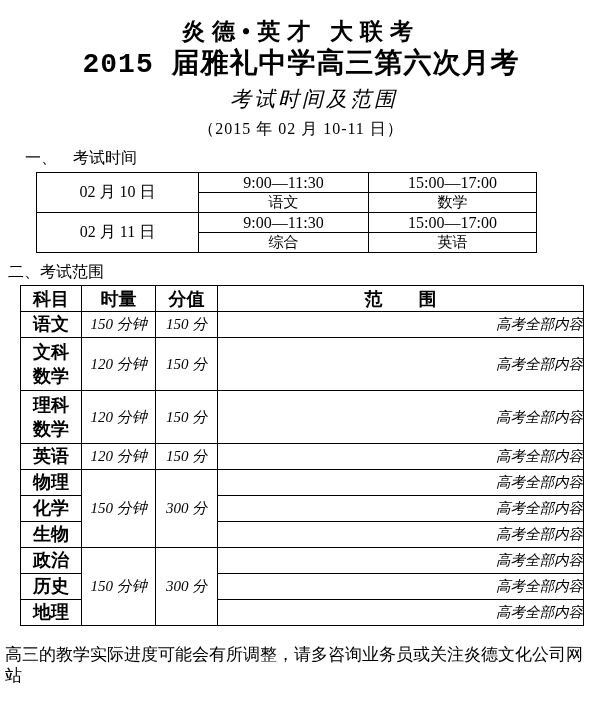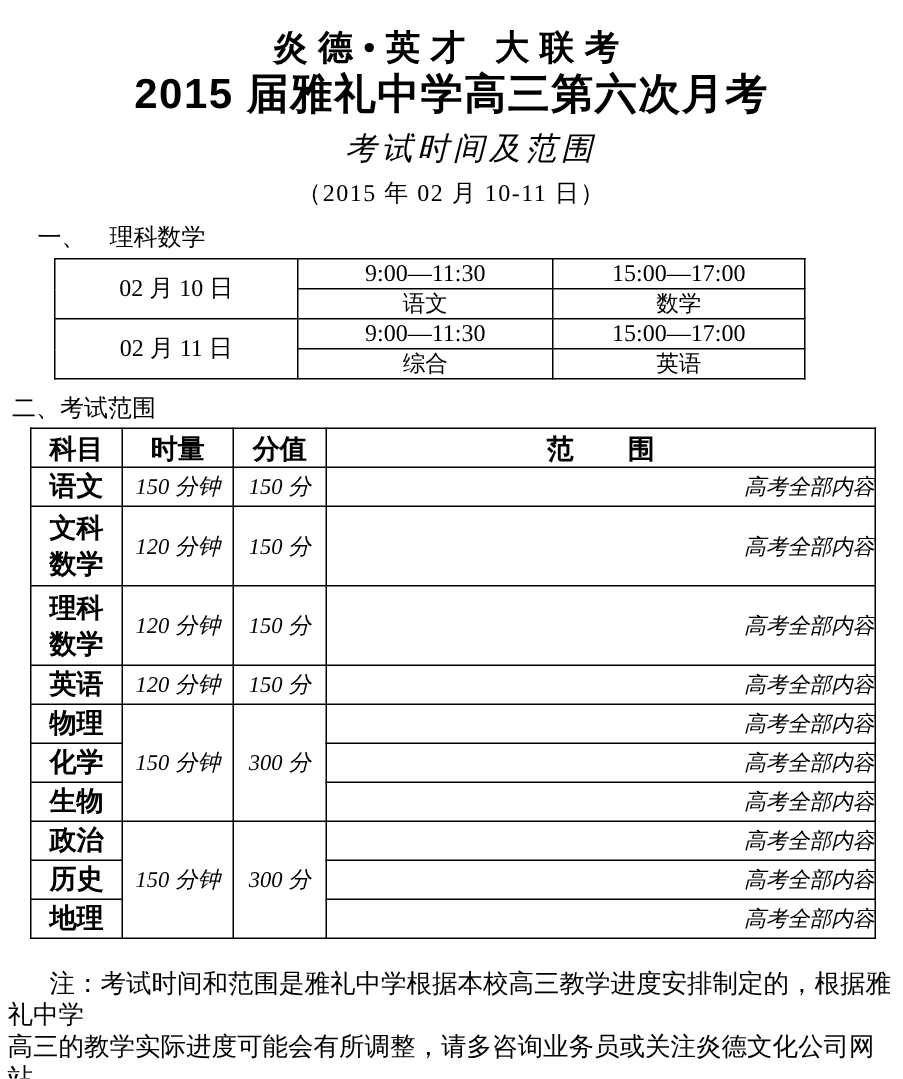"2015 届雅礼中学高三第六次月考" .f-hei { font-family: Liberation Sans, sans-serif -> Liberation Mono, monospace }
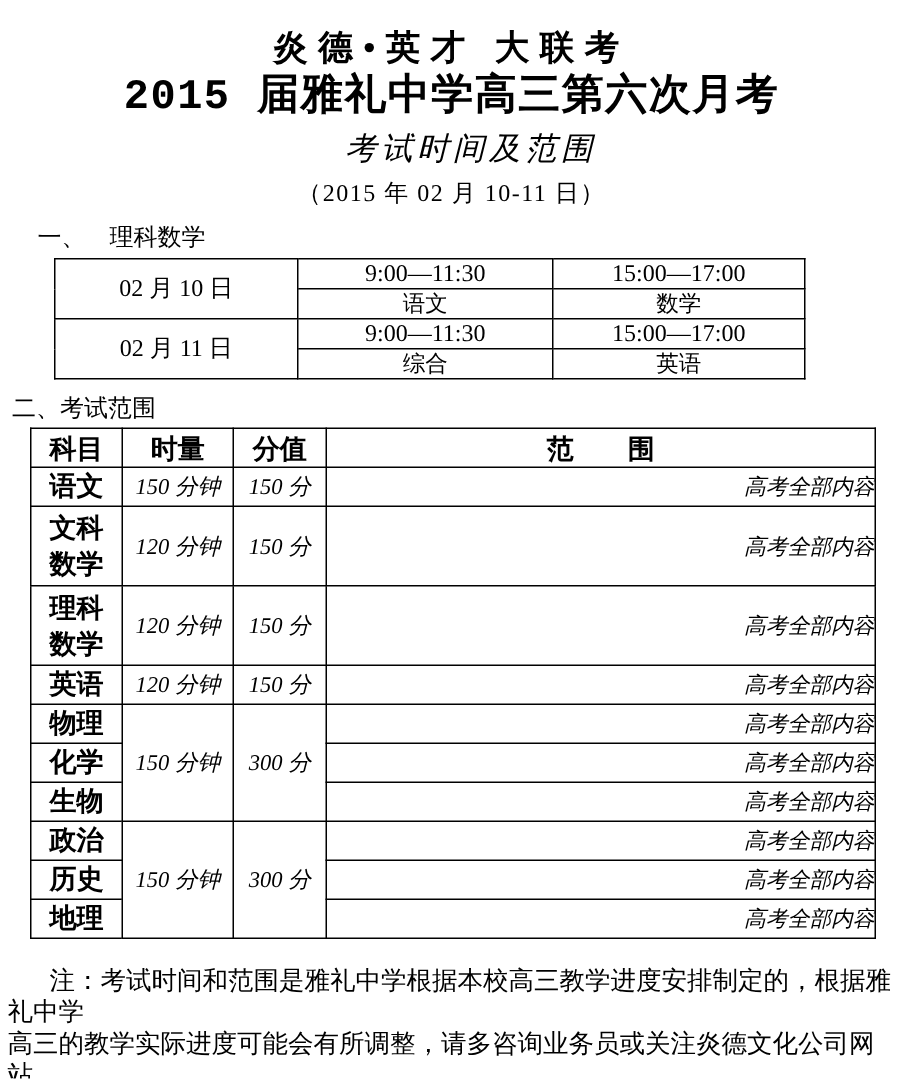"一、 理科数学" div.abs { text: 理科数学 -> 考试时间 }
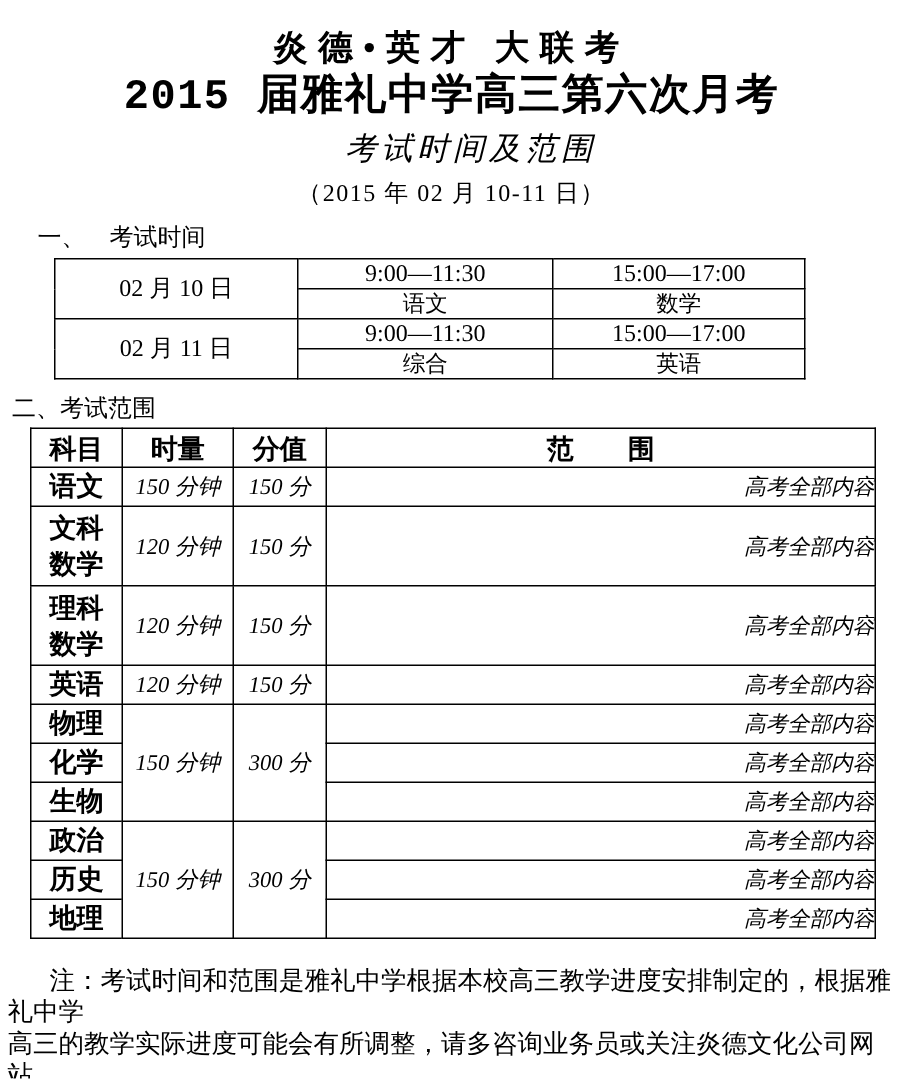"注：考试时间和范围是雅礼中学根据本校高三教学进度安排制定的，根据雅礼中学" div.line1 { html: <div>注：考试时间和范围是雅礼中学根据本校高三教学进度安排制定的，根据雅礼中学</div> -> none }
